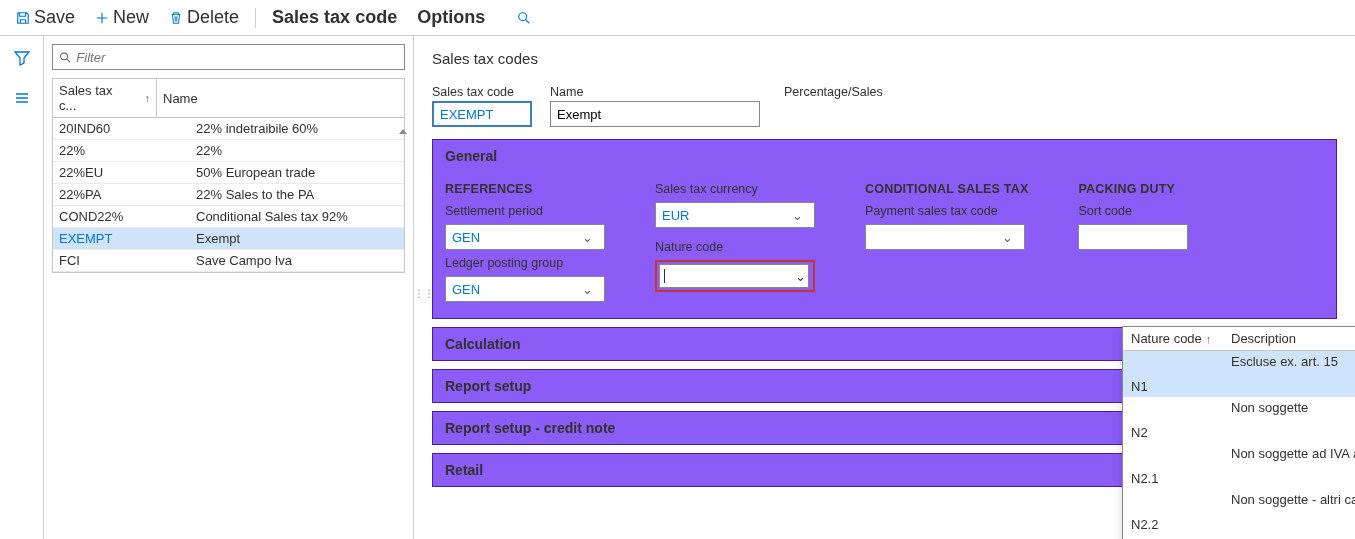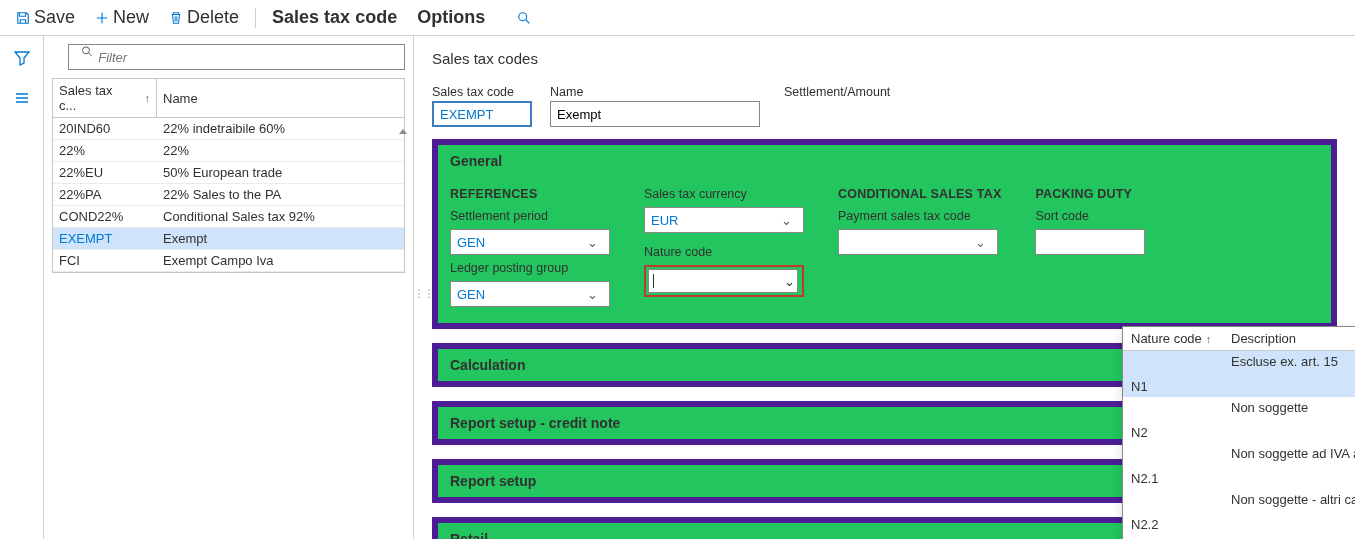"Filter" .filter-box { align-items: none -> center; margin: 0 4px 8px 20px -> 0 4px 8px 4px; padding: 0 12px -> 0 6px }
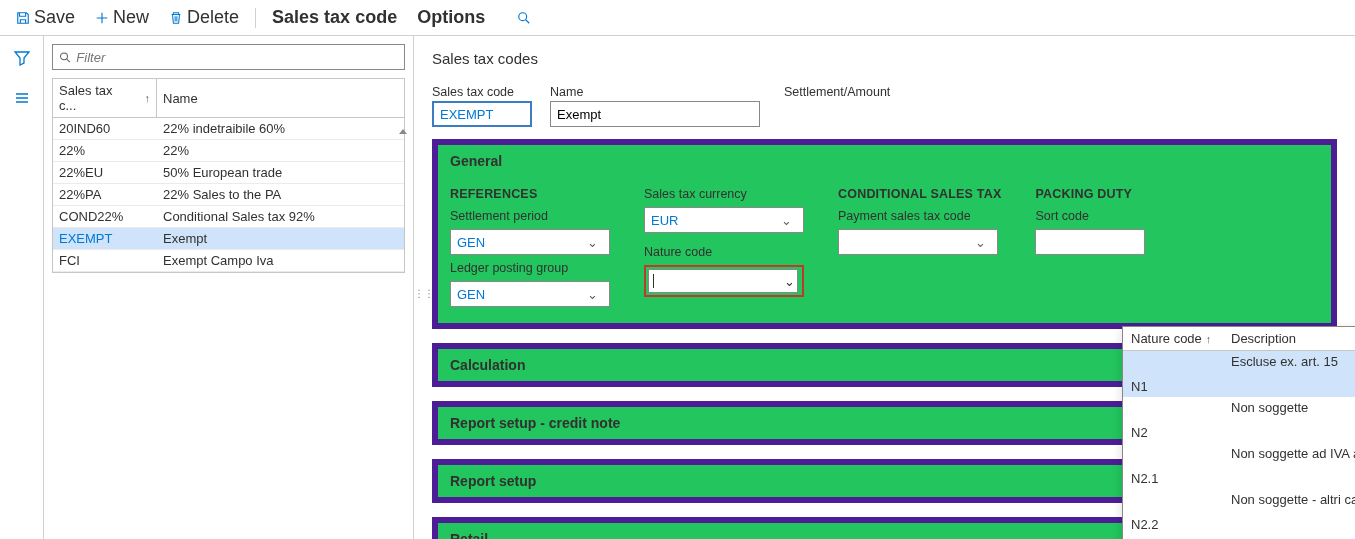"Settlement/Amount" span.field-label { text: Settlement/Amount -> Percentage/Sales }
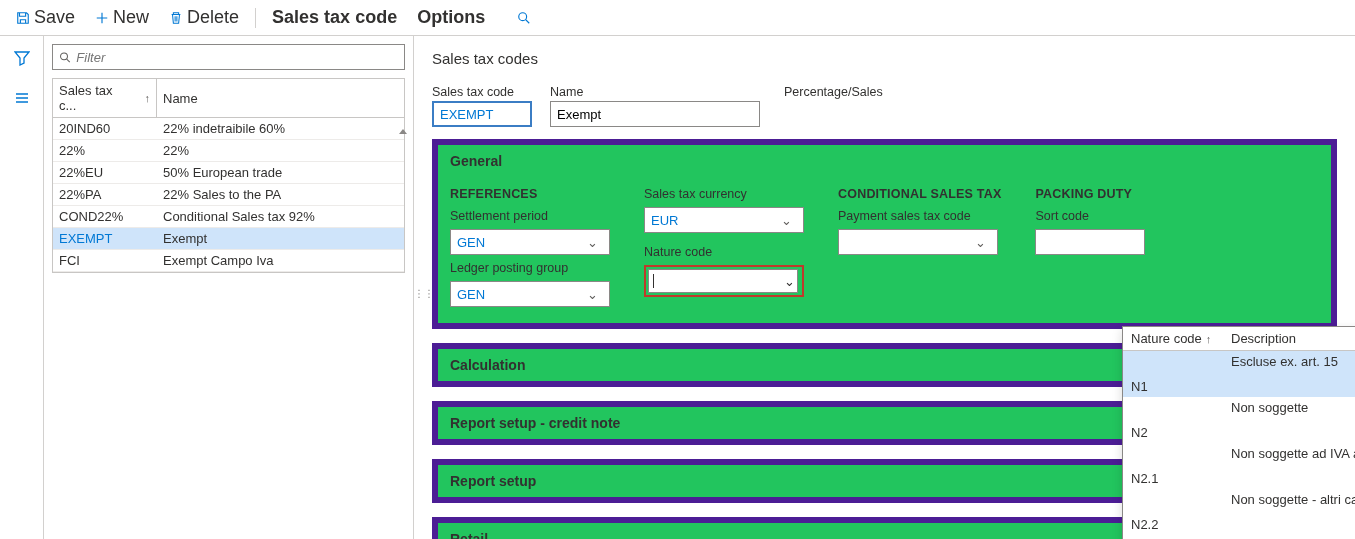"20IND60" .grid-body .grid-row { gap: none -> 33px }
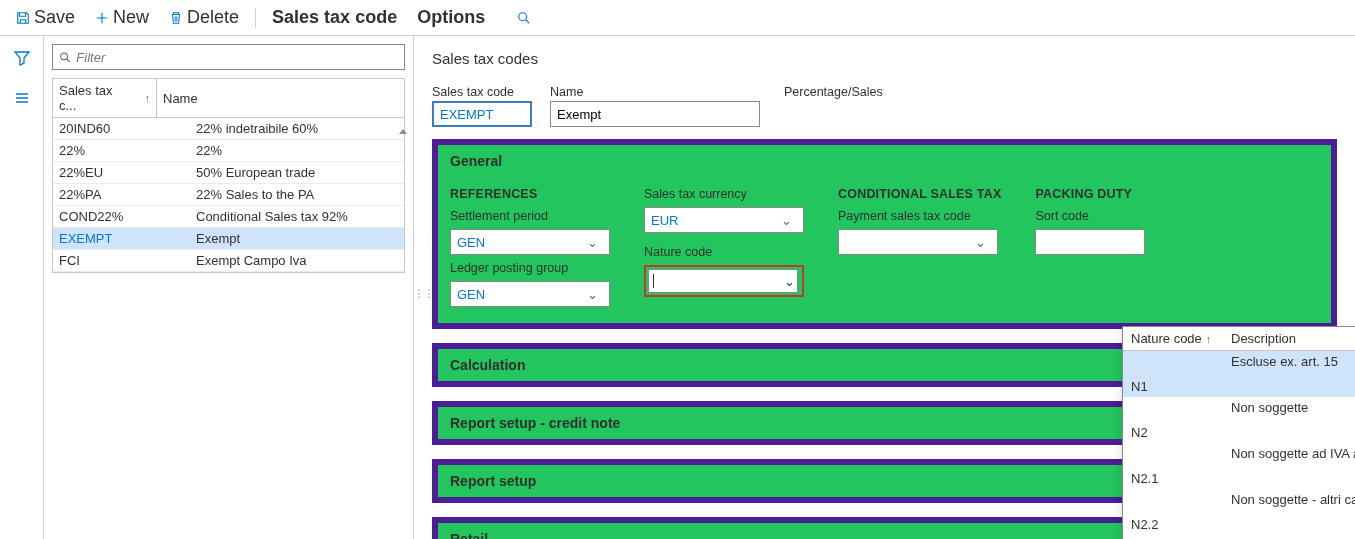"General" .fasttab { background: #22c55e -> #8b5cf6; border: 6px solid #4c1d95 -> 1px solid #4c1d95; margin-bottom: 14px -> 8px }
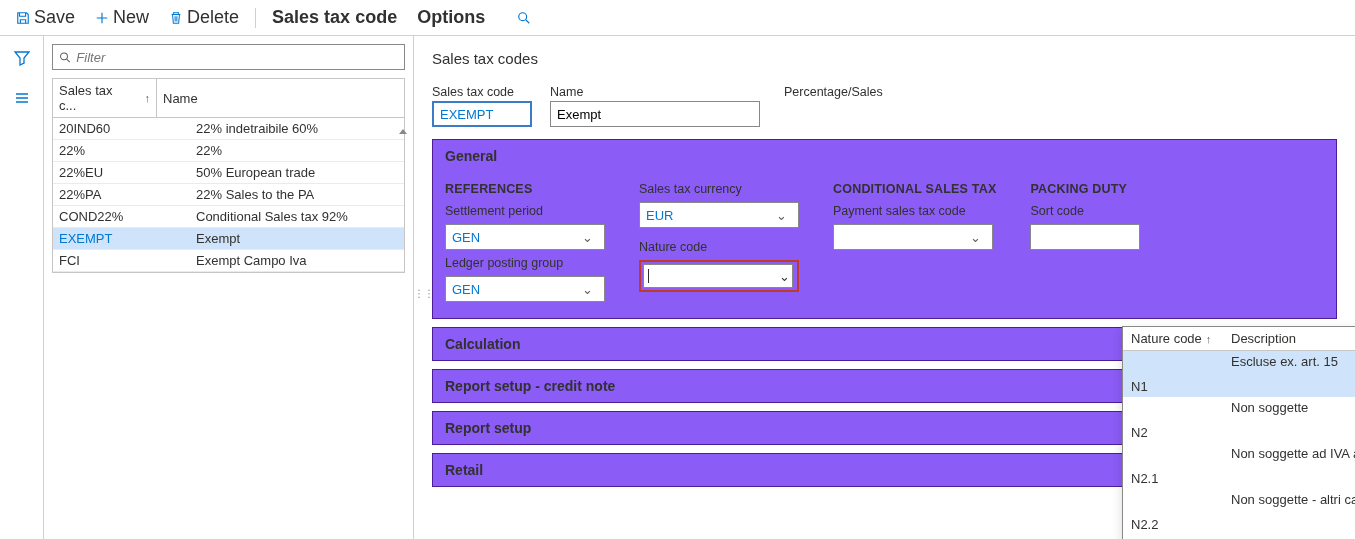"REFERENCES" .fasttab-body { gap: 34px -> 50px }
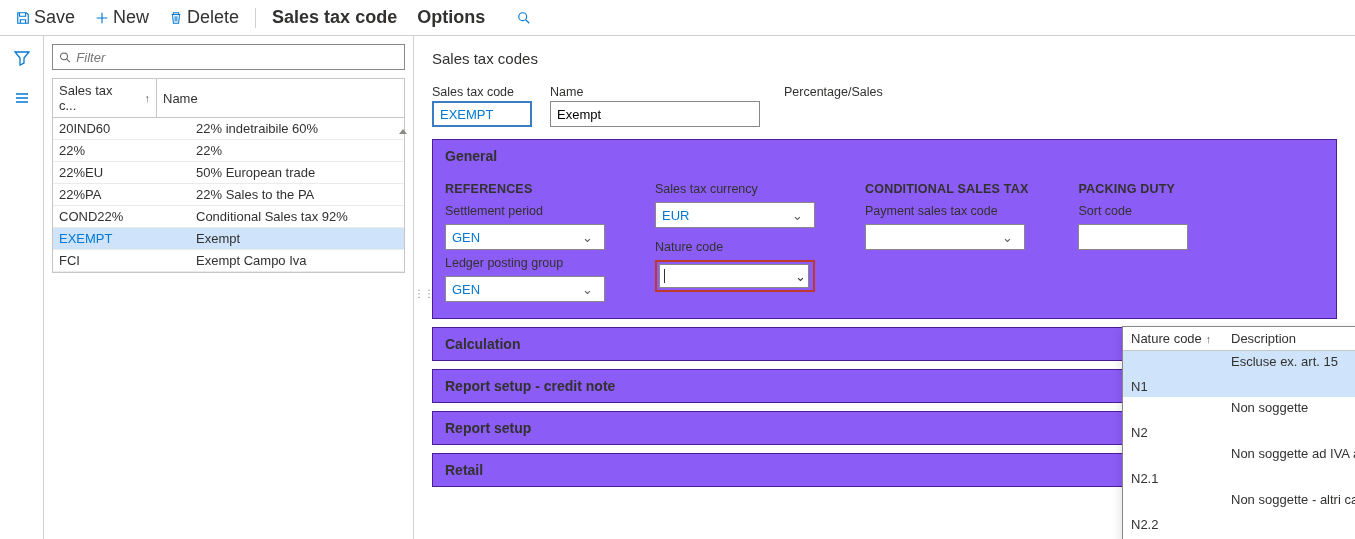"Exempt Campo Iva" div.grid-cell { text: Exempt -> Save }
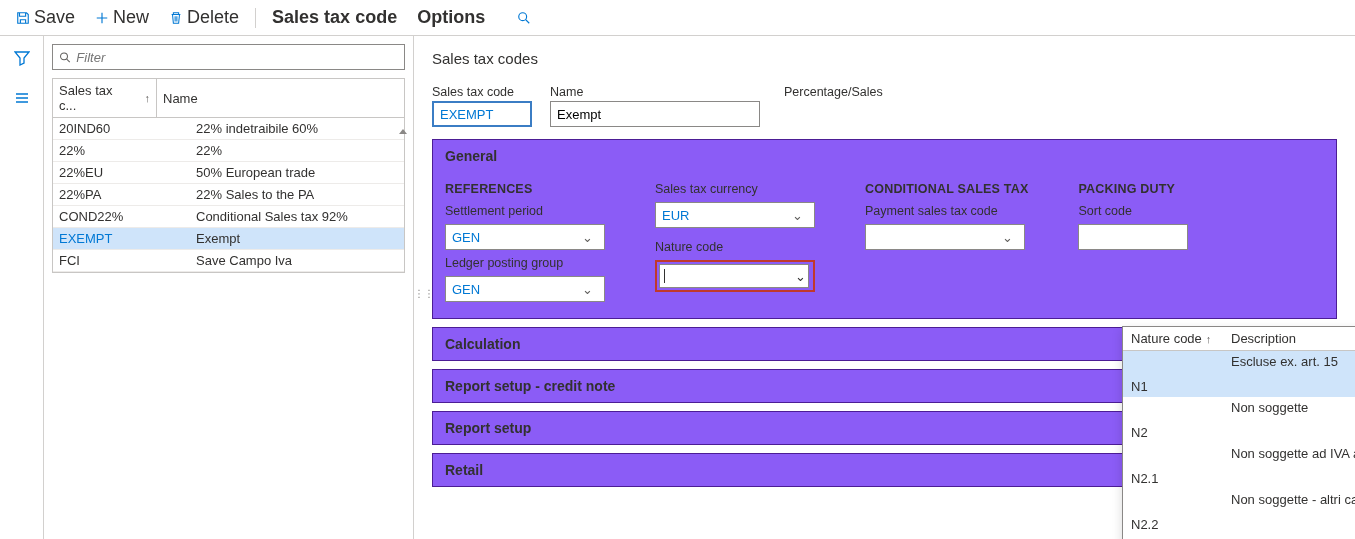"Report setup - credit note" div.fasttab { order: before "Report setup" -> after "Report setup" }
